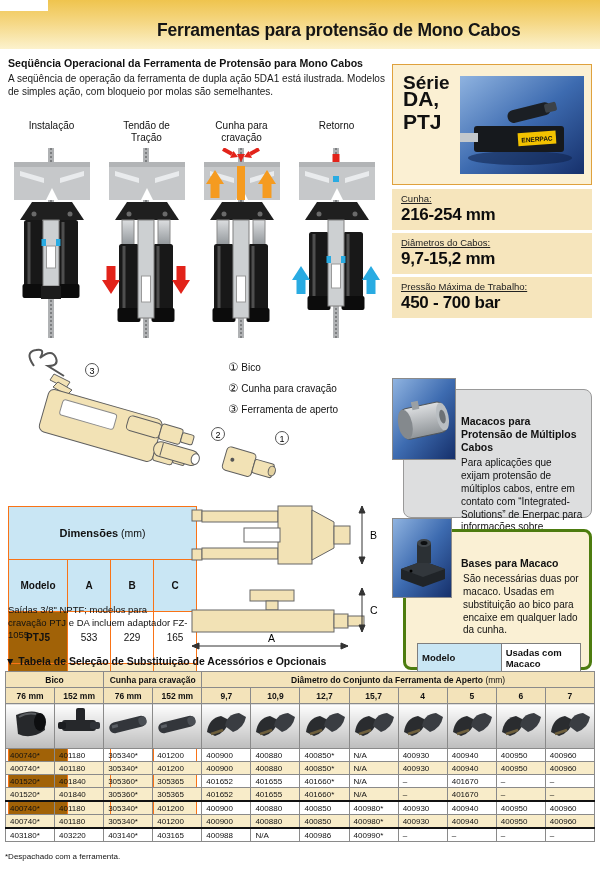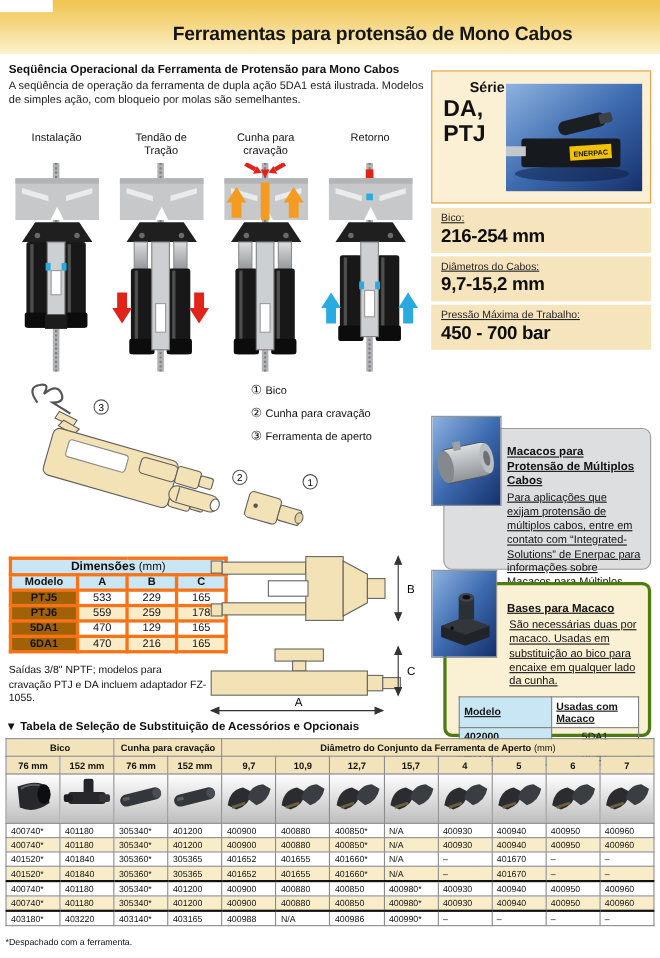"Série" .series-label { font-size: 13px -> 19px; margin-left: 24px -> none }
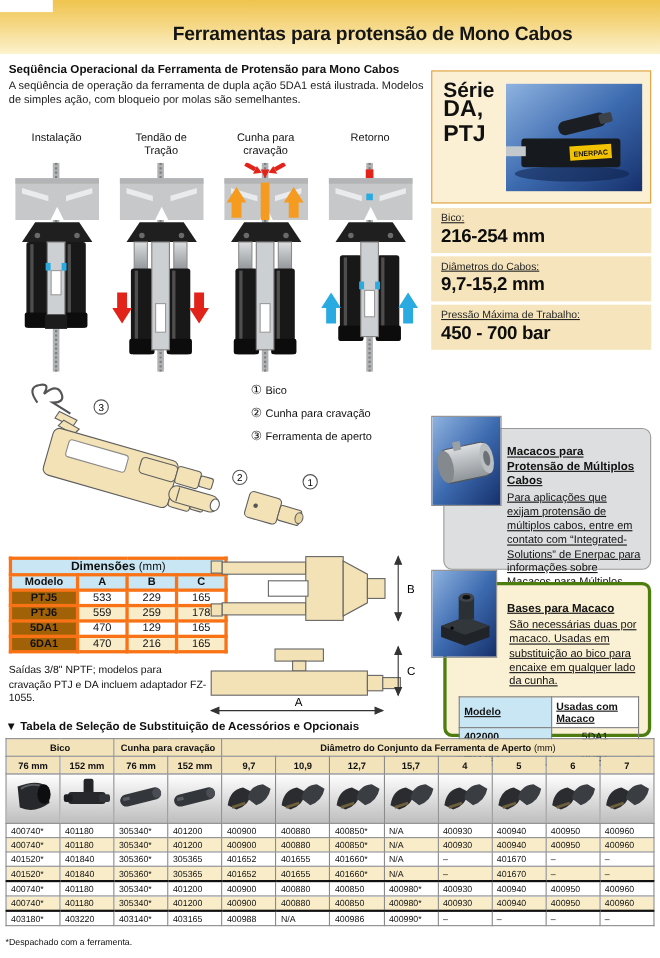"Bico:" div.spec-label { text: Bico -> Cunha }
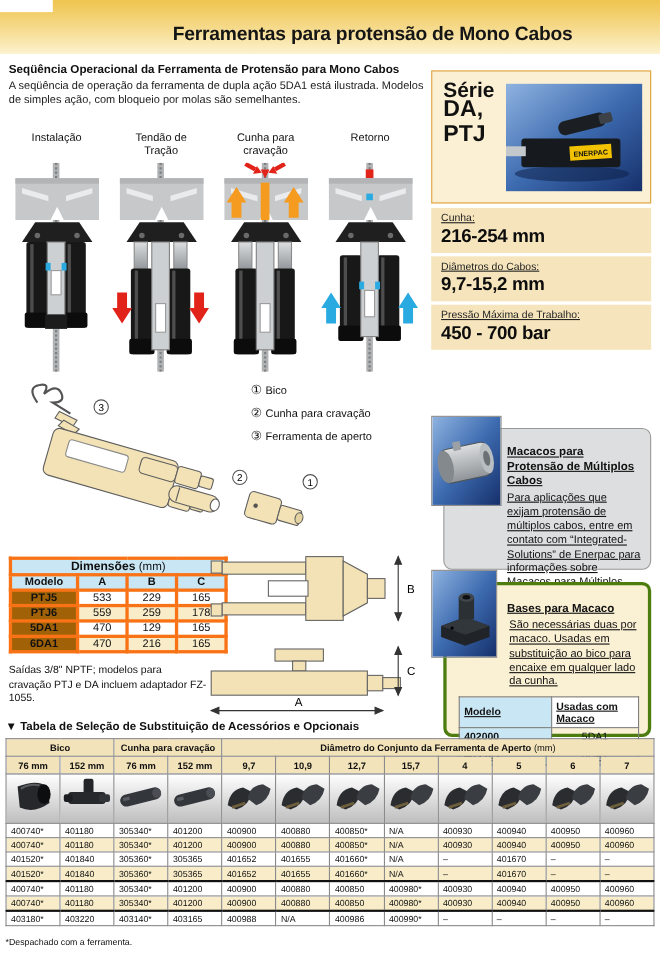"① Bico" .legend { top: 347px -> 360px }
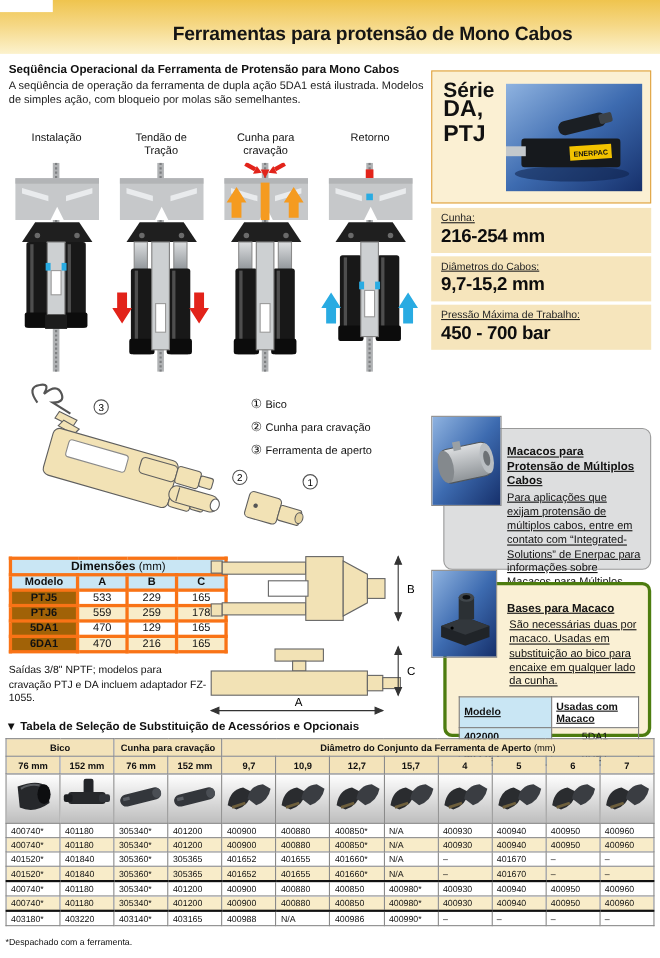"Macacos para Protensão de Múltiplos" .side-box { padding: 14px 8px 6px 9px -> 24px 8px 6px 9px; text-decoration: underline -> none }
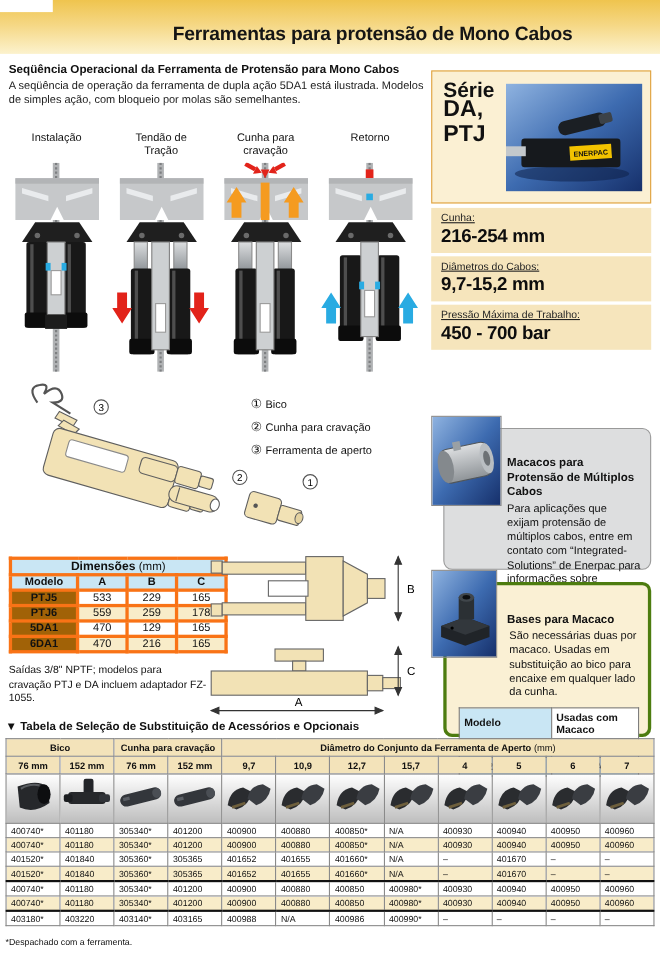"Dimensões (mm)" .dims-table td,.dims-table th { border: 3px solid #f97316 -> 1px solid #f97316; padding: 0 4px -> 20px 4px }
